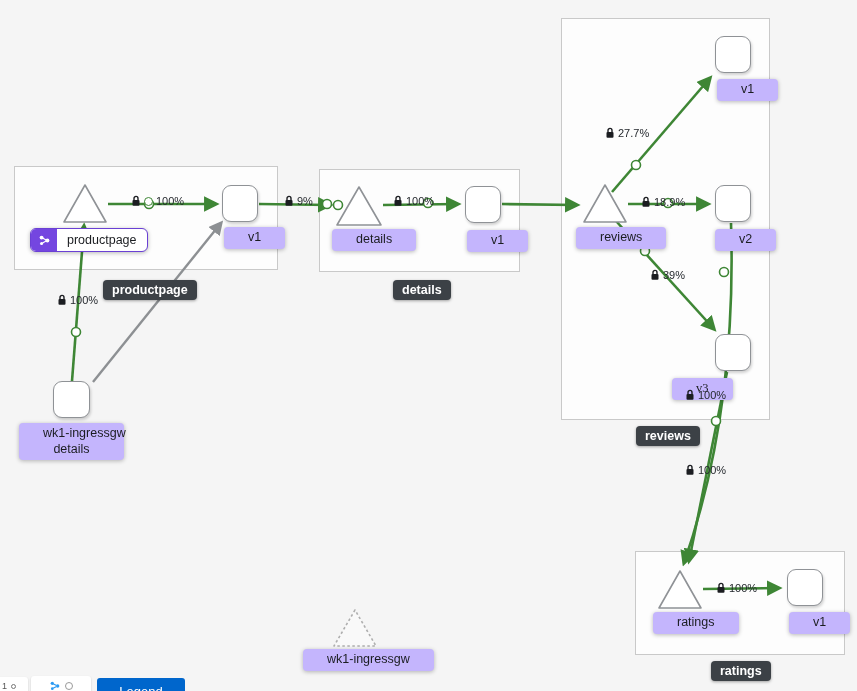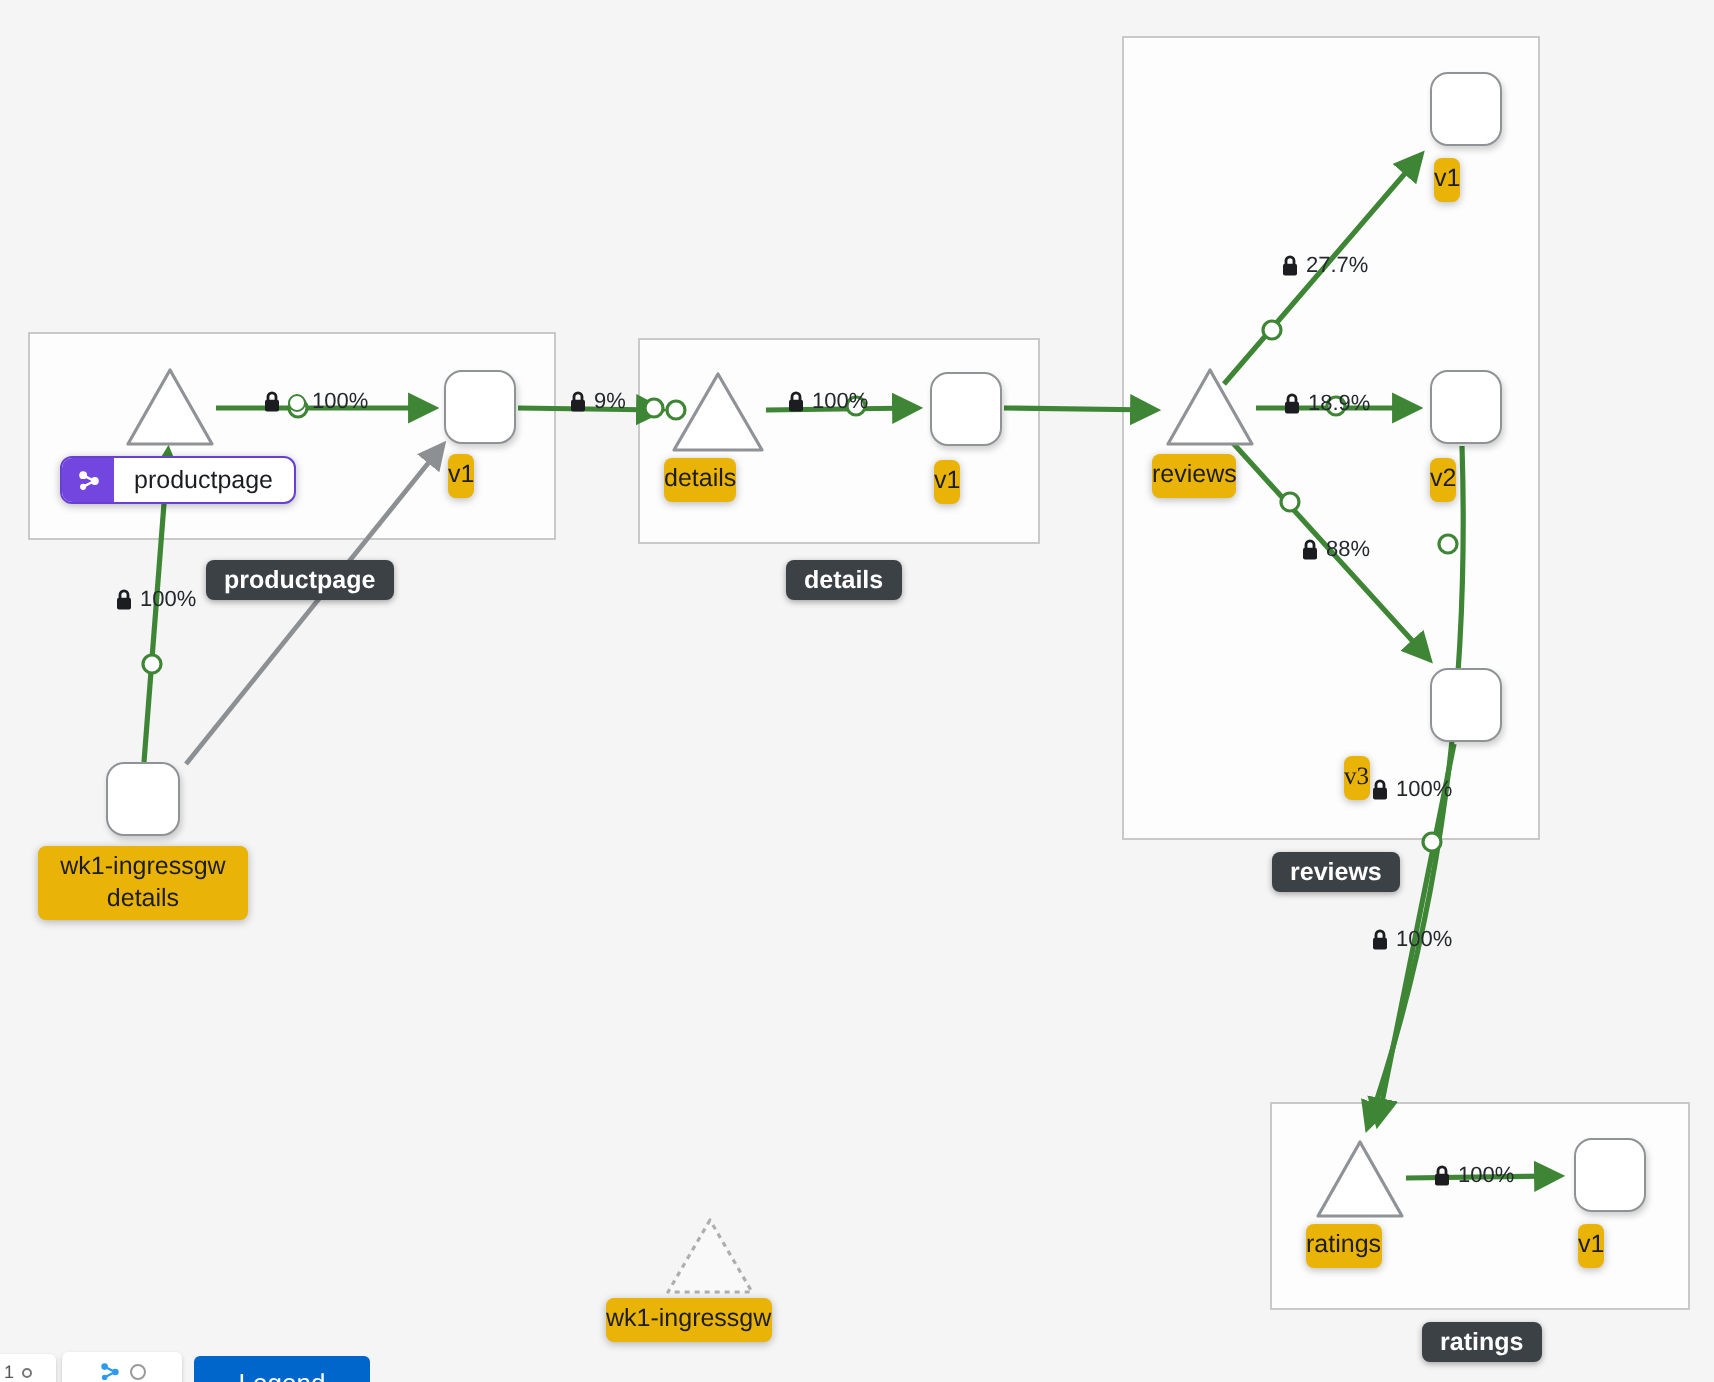"v1" .chip { background: #eab308 -> #c4b5fd; padding: 3px 0 -> 3px 24px }
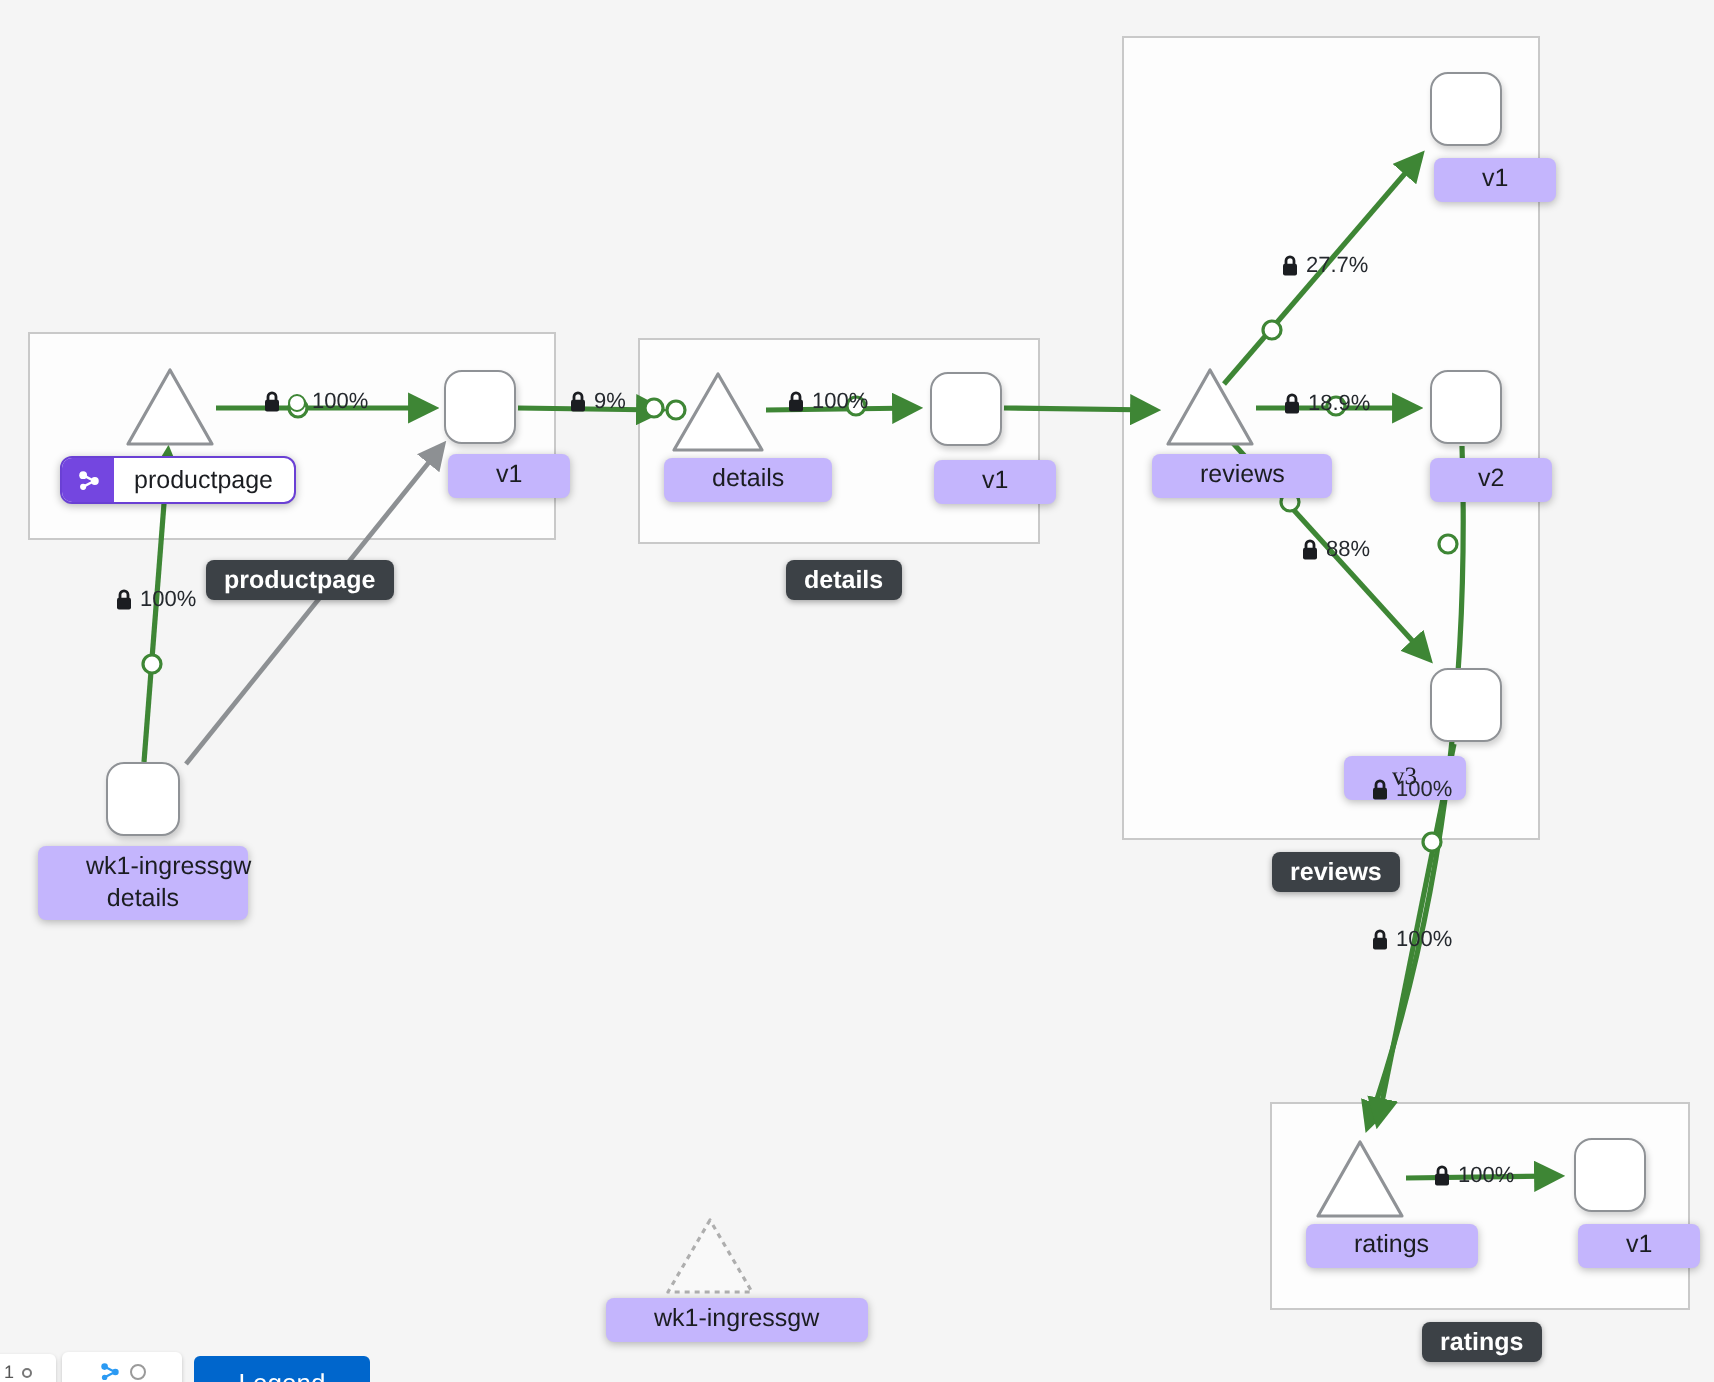"27.7%" div.edge-label { left: 640px -> 605px }
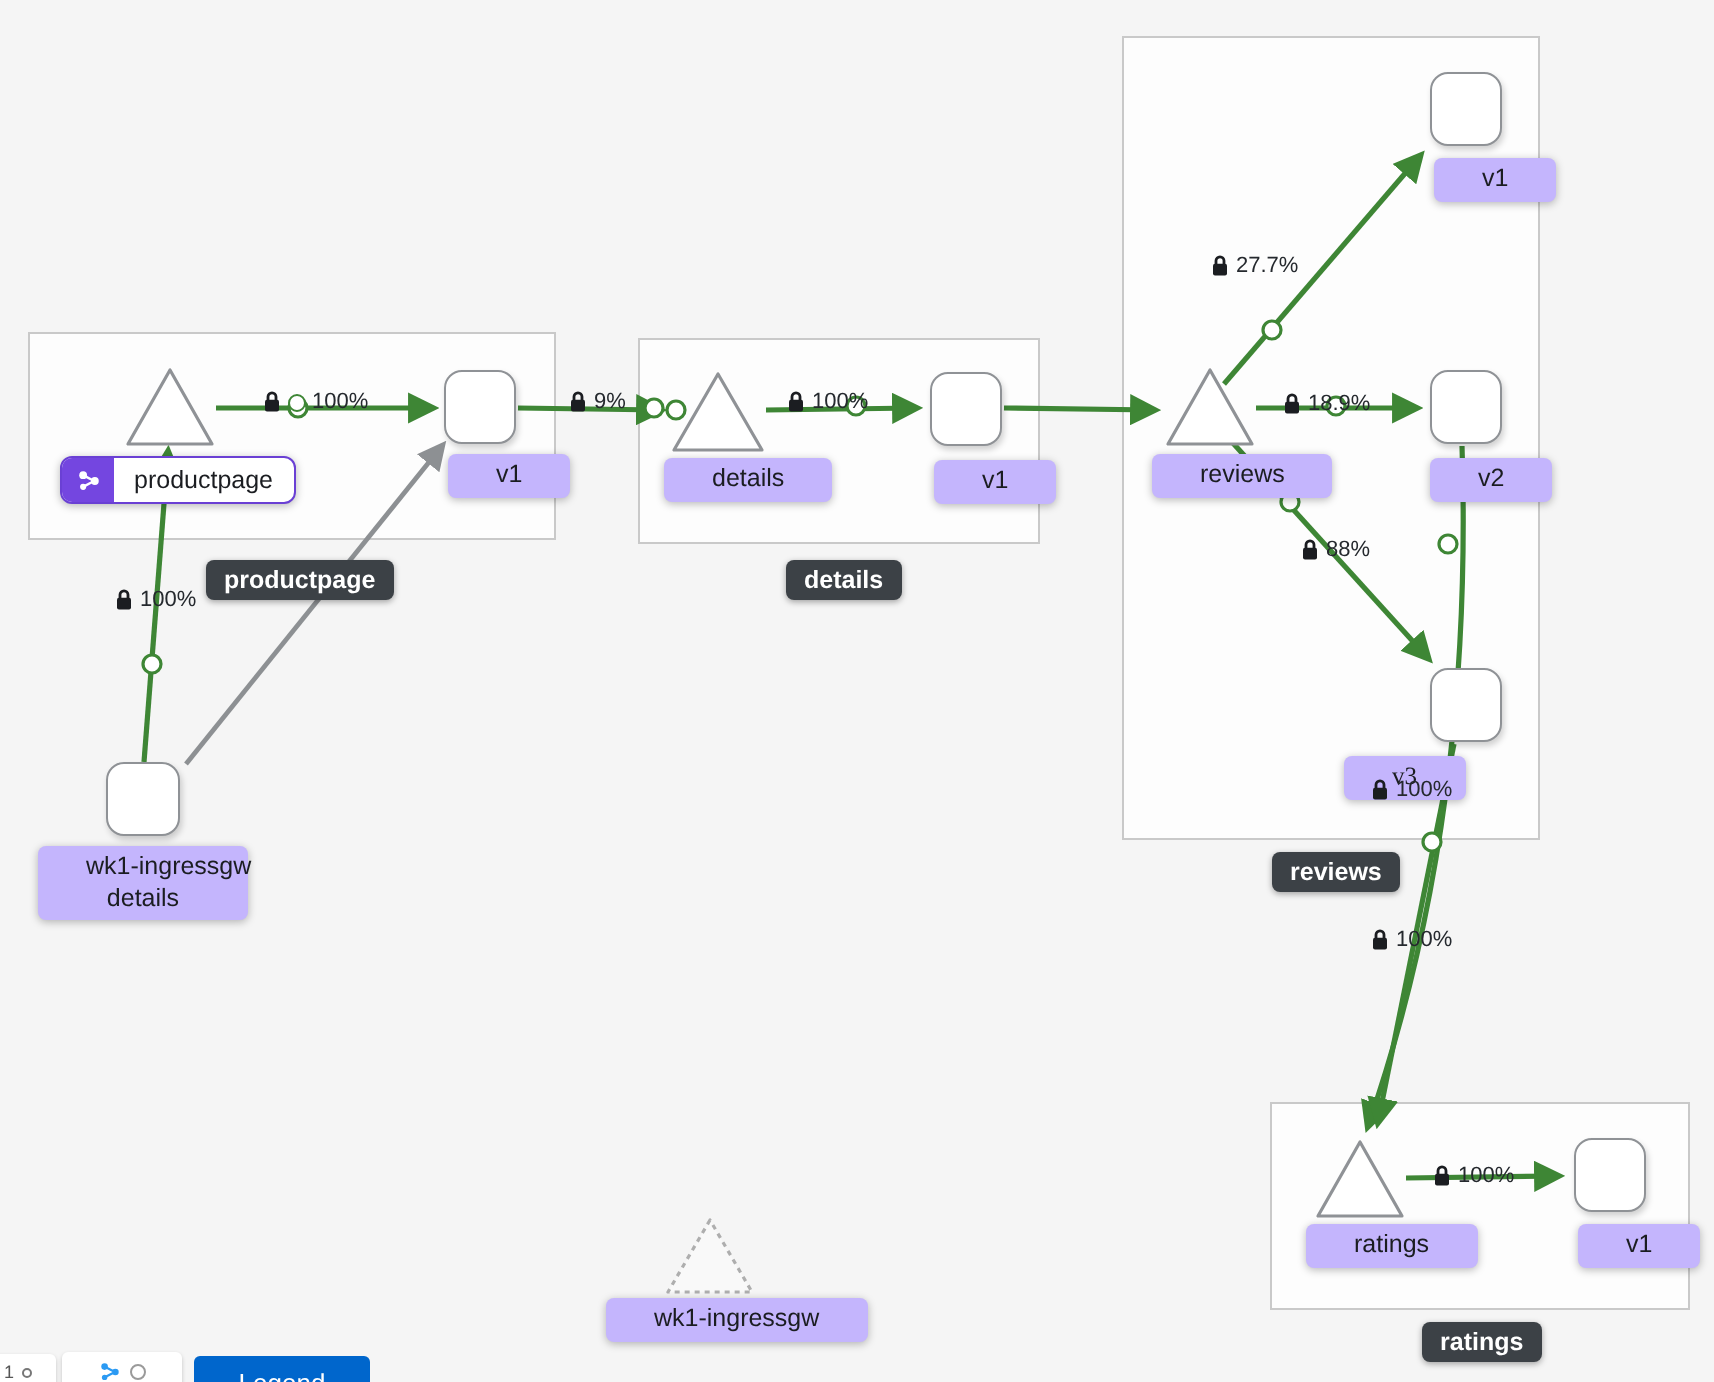"88%" span { text: 88% -> 39% }
